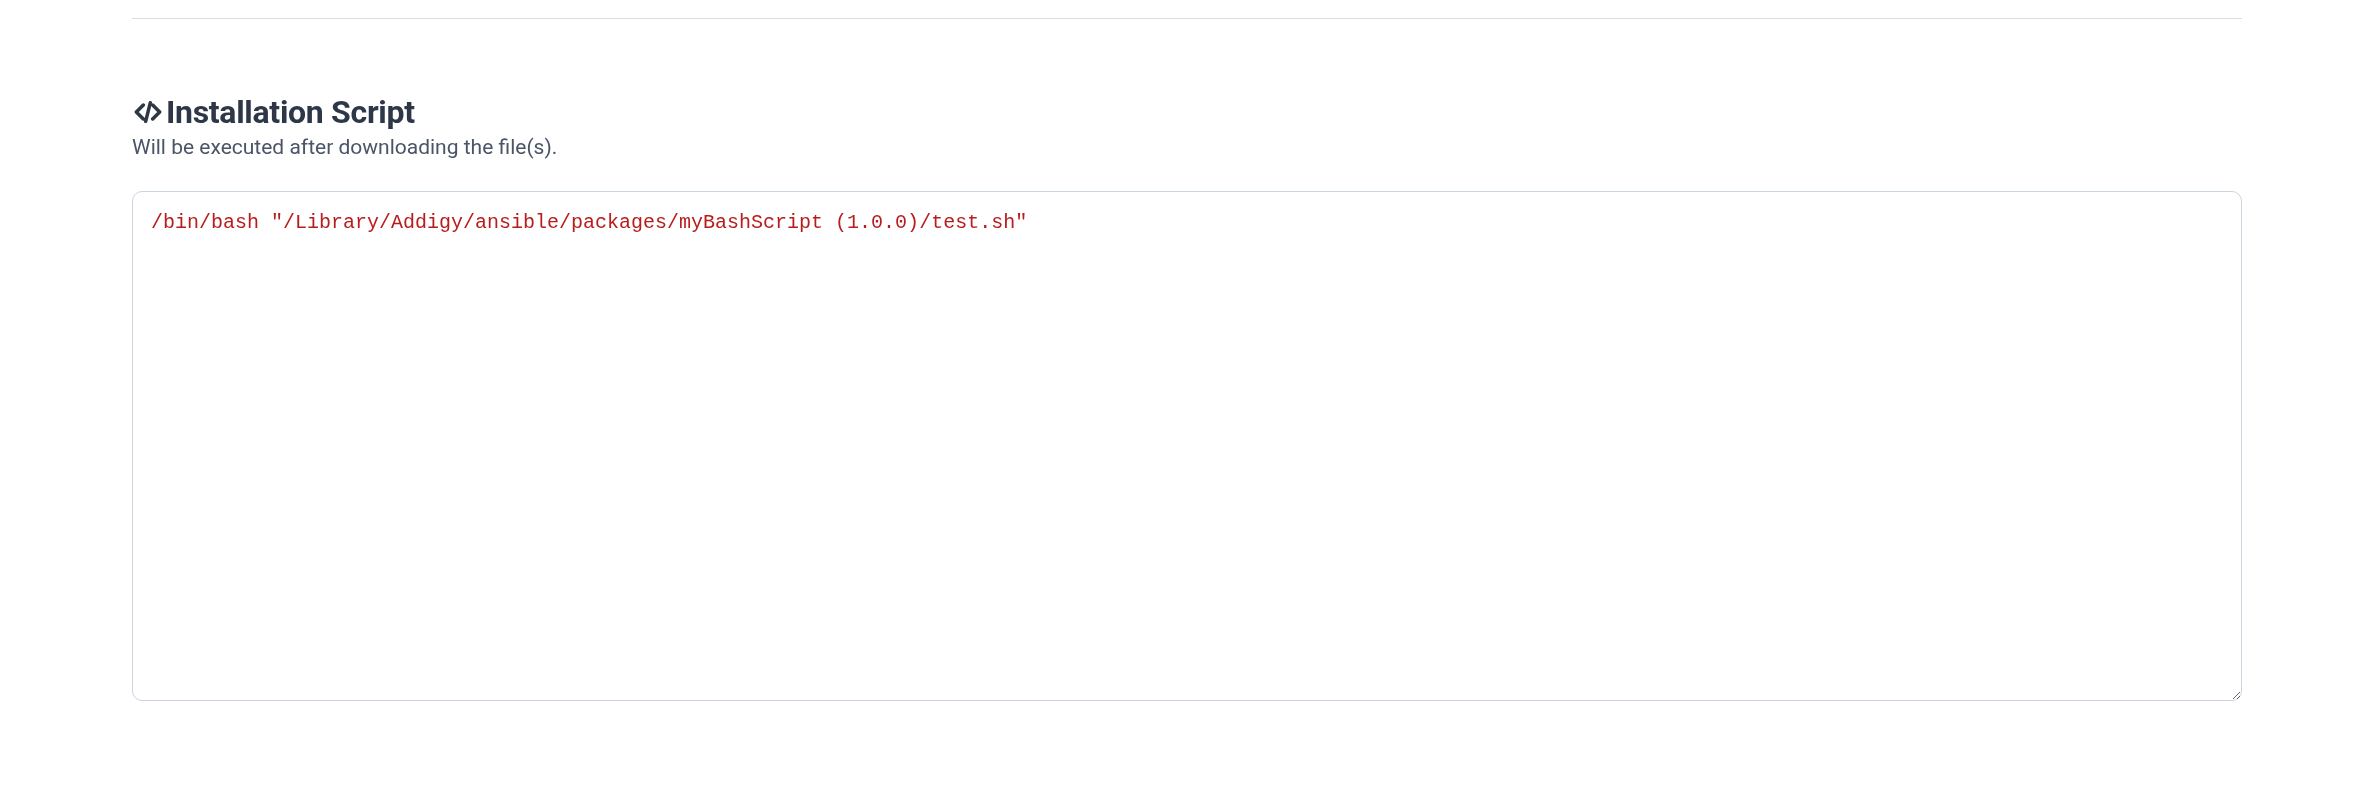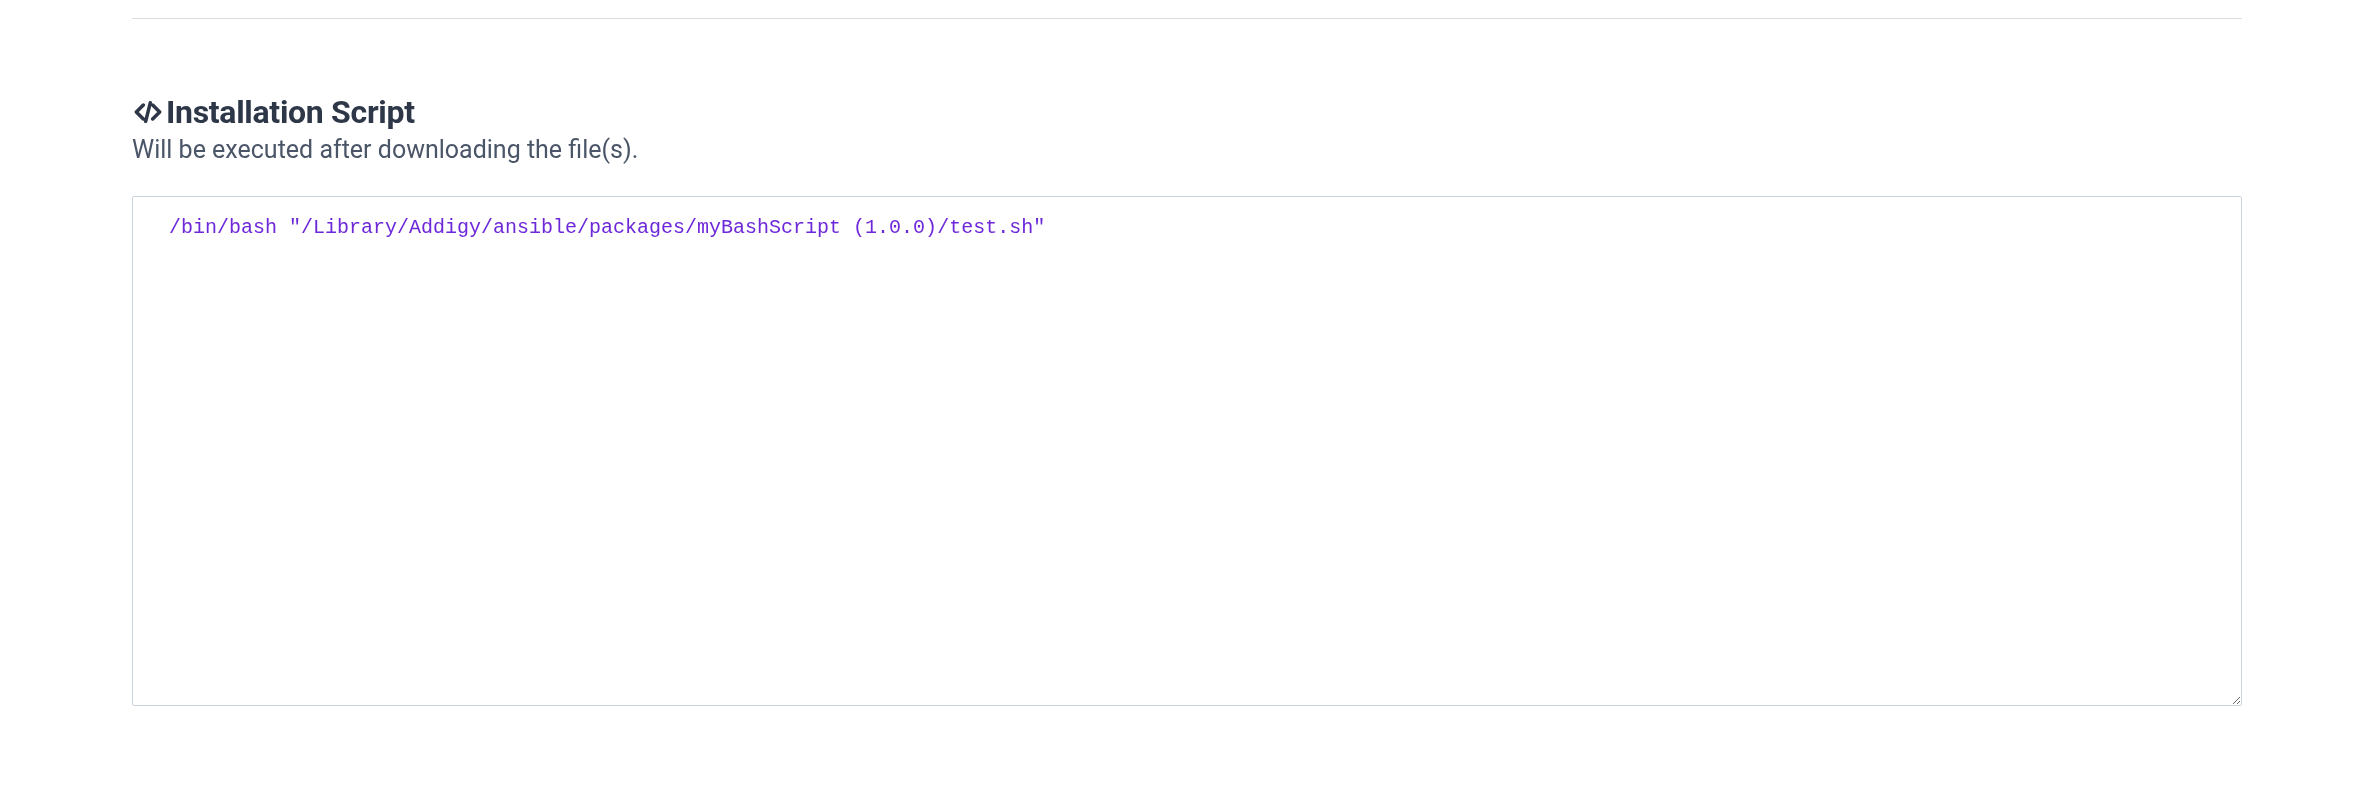"Will be executed after downloading" .subtitle { font-size: 25px -> 21px }
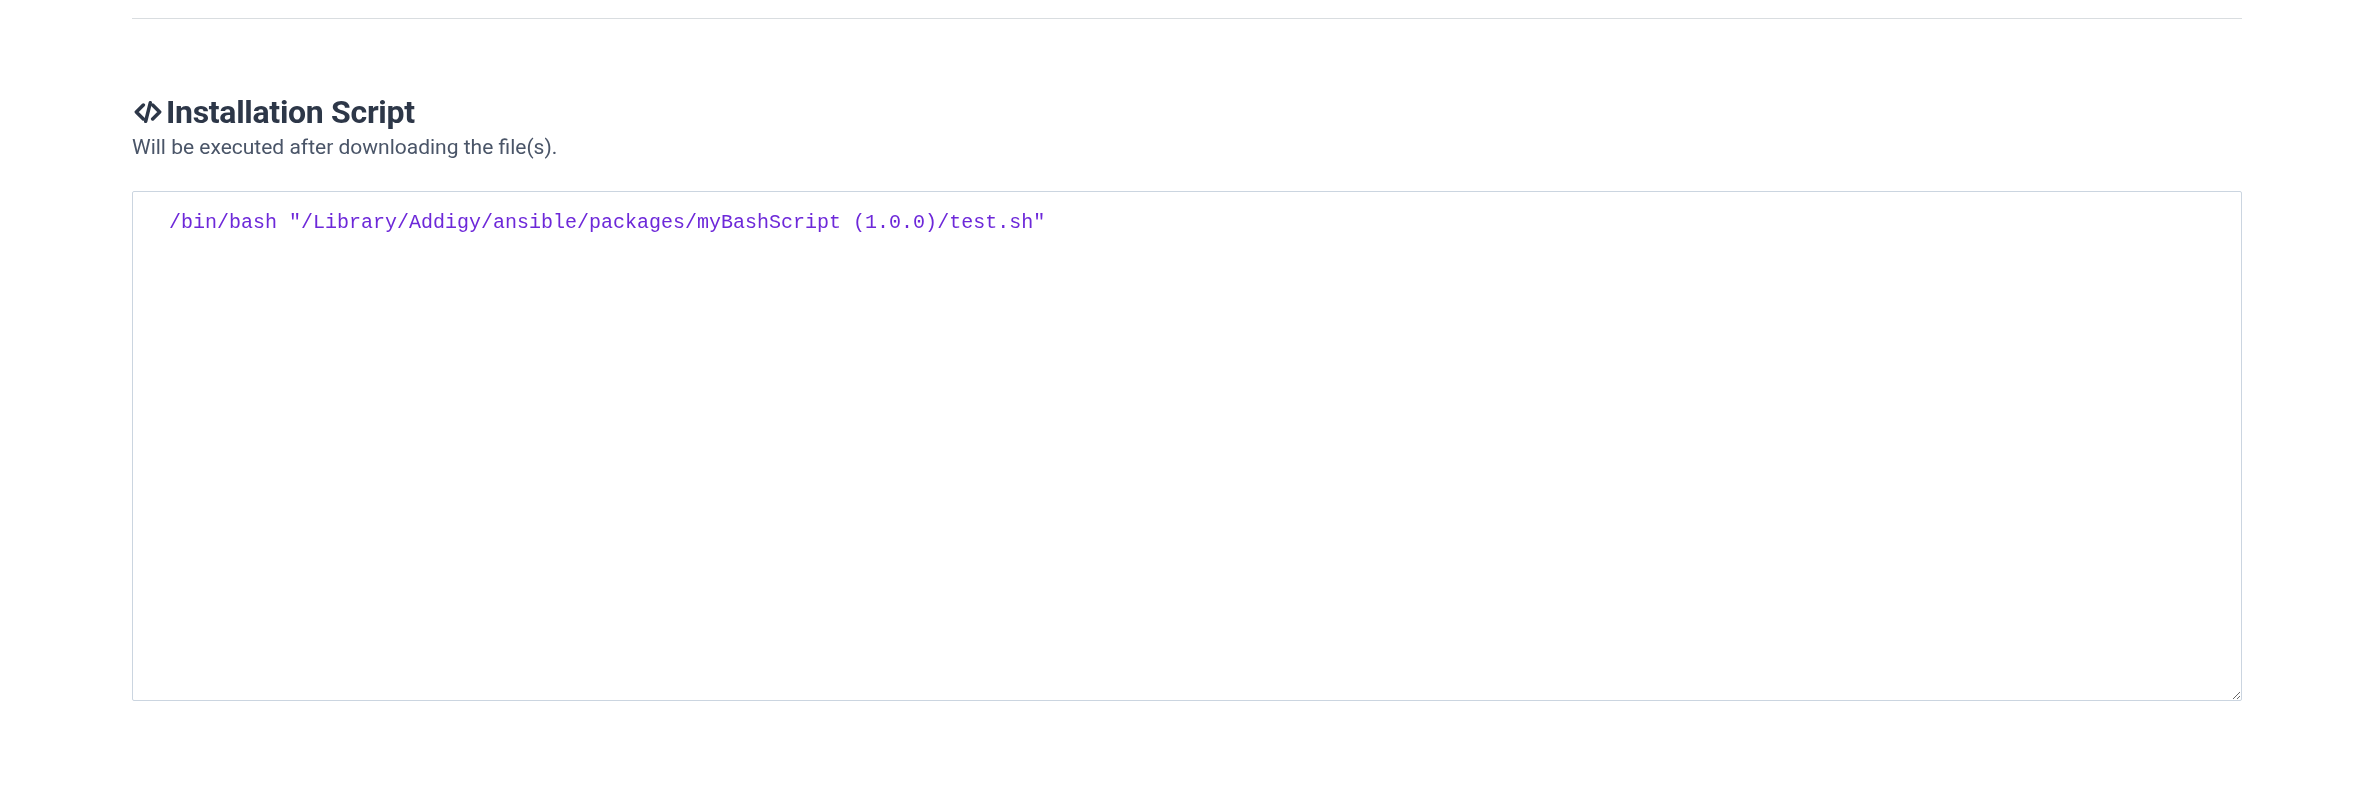"/bin/bash" .script-area { border-radius: 2px -> 10px; color: #6d28d9 -> #b91c1c; padding: 16px 36px -> 16px 18px }
